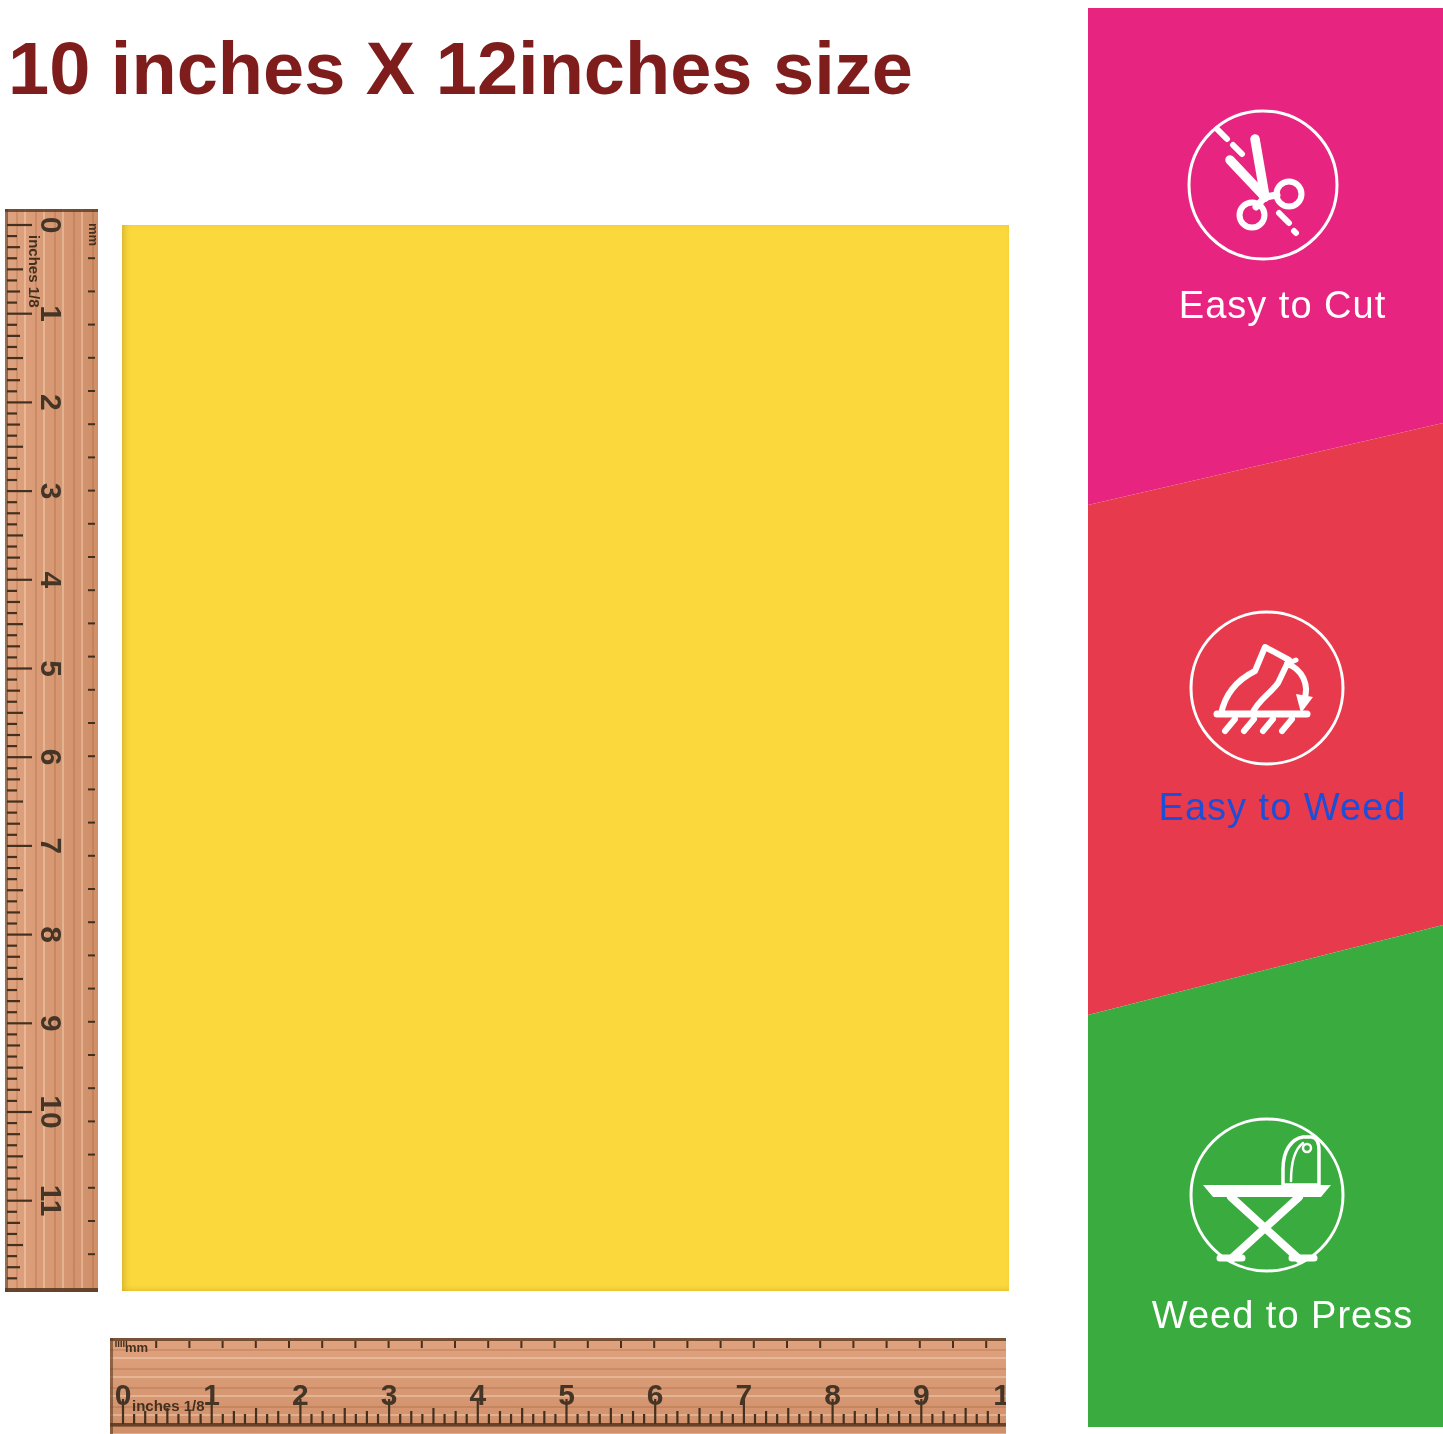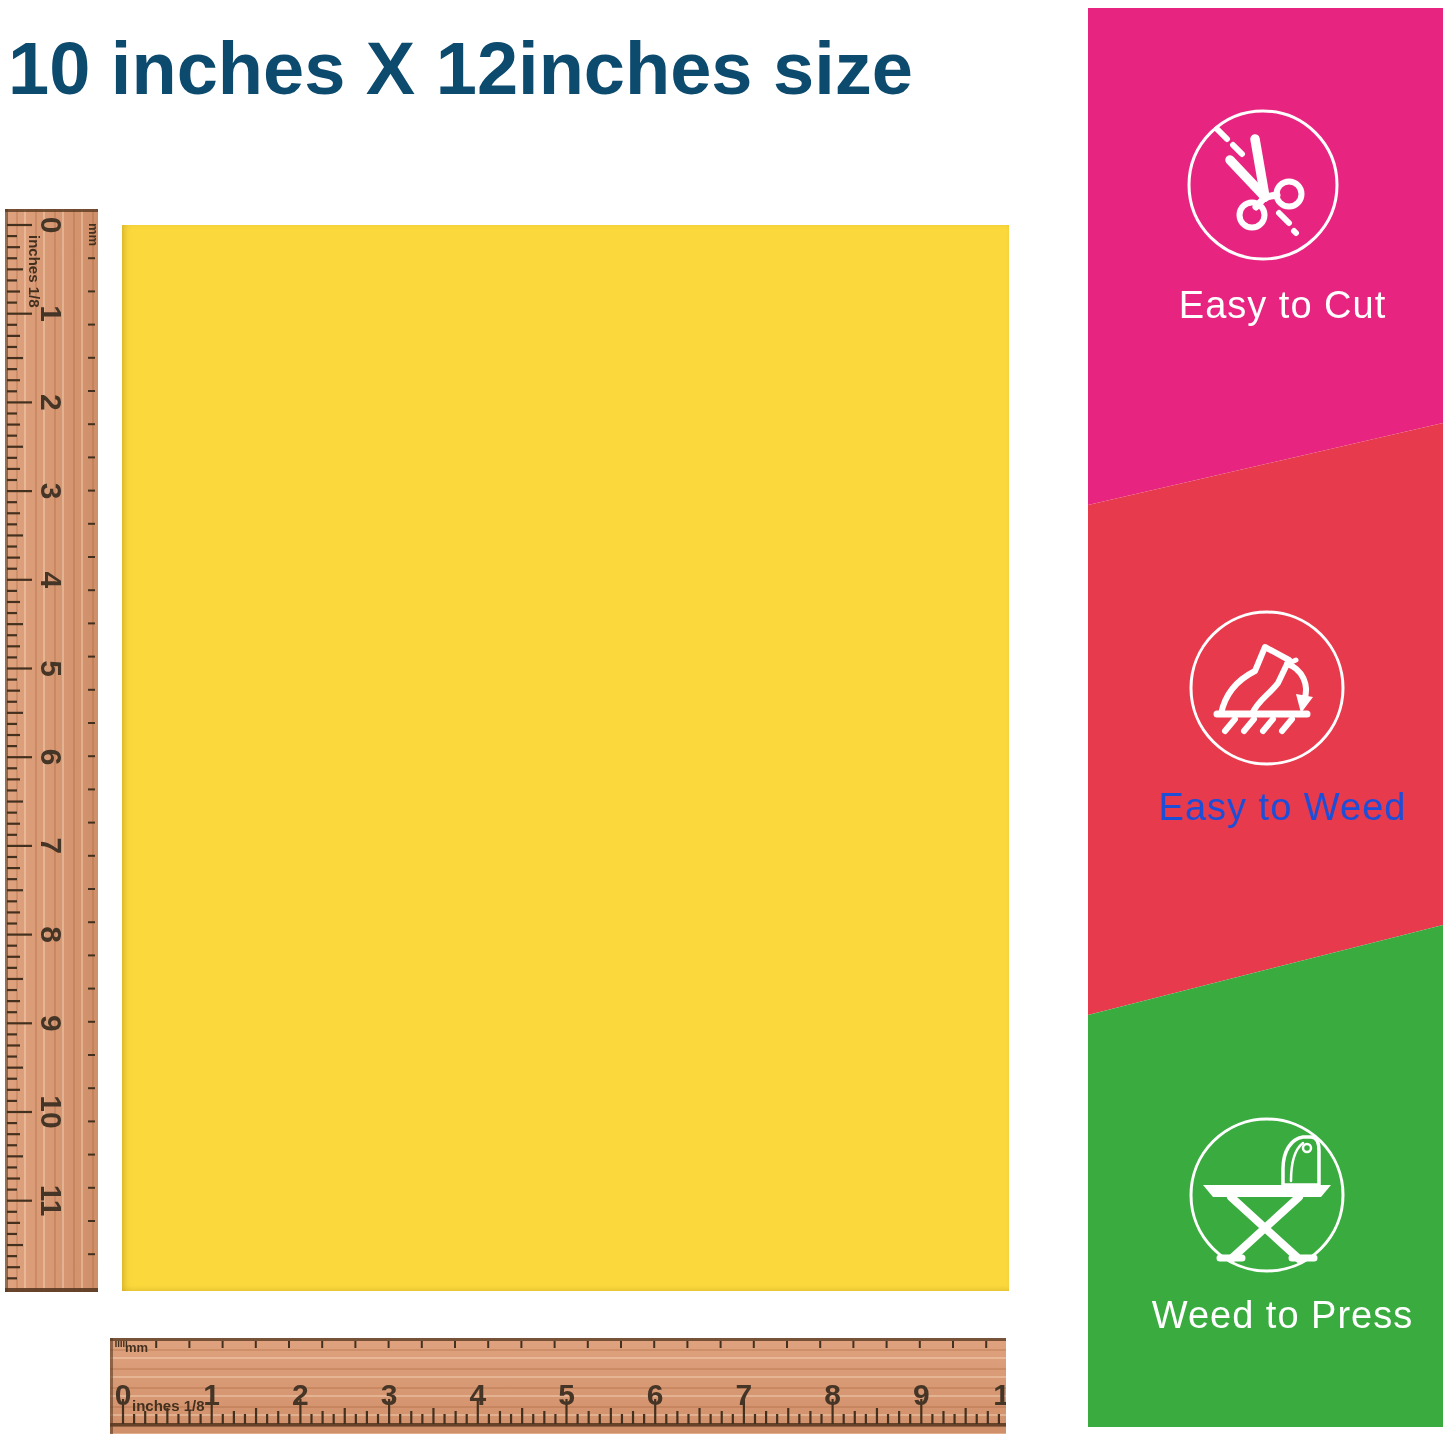"10 inches X 12inches size" .title { color: #0c4a6e -> #7f1d1d }
